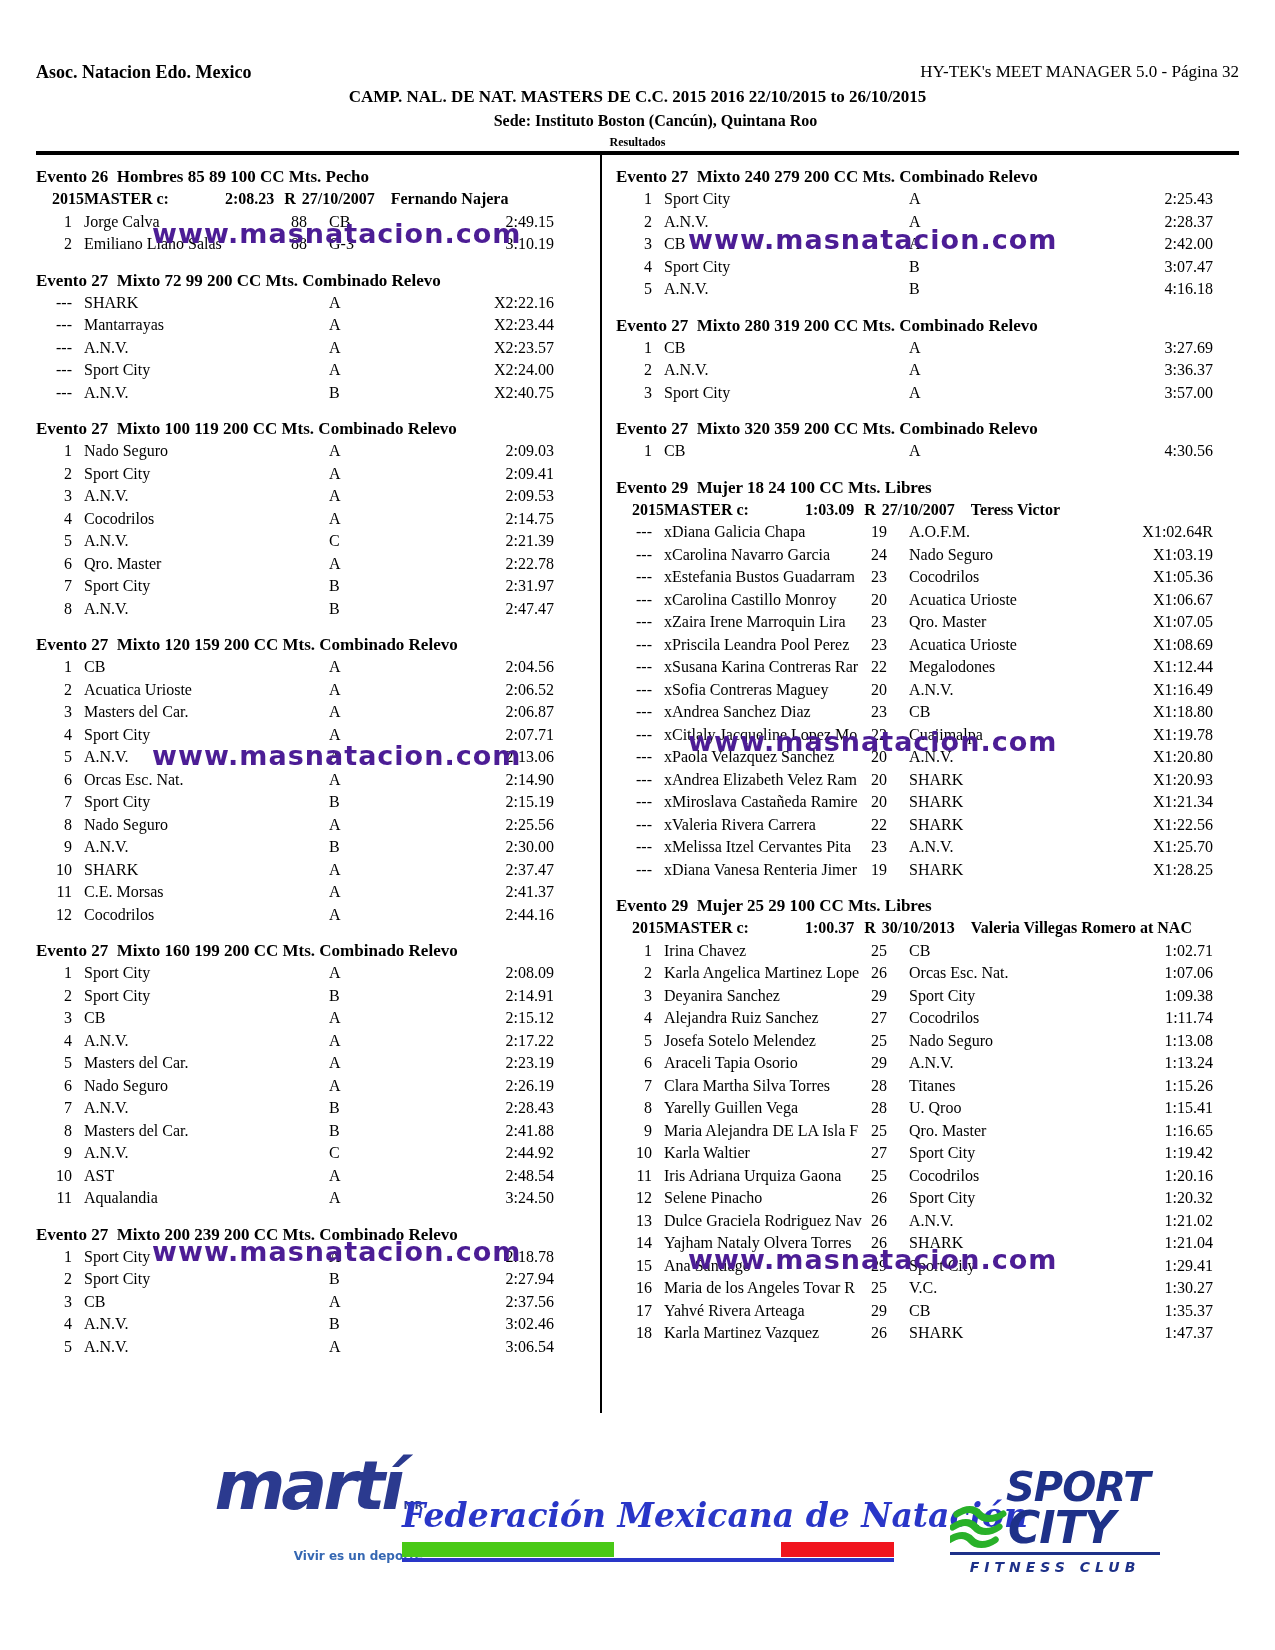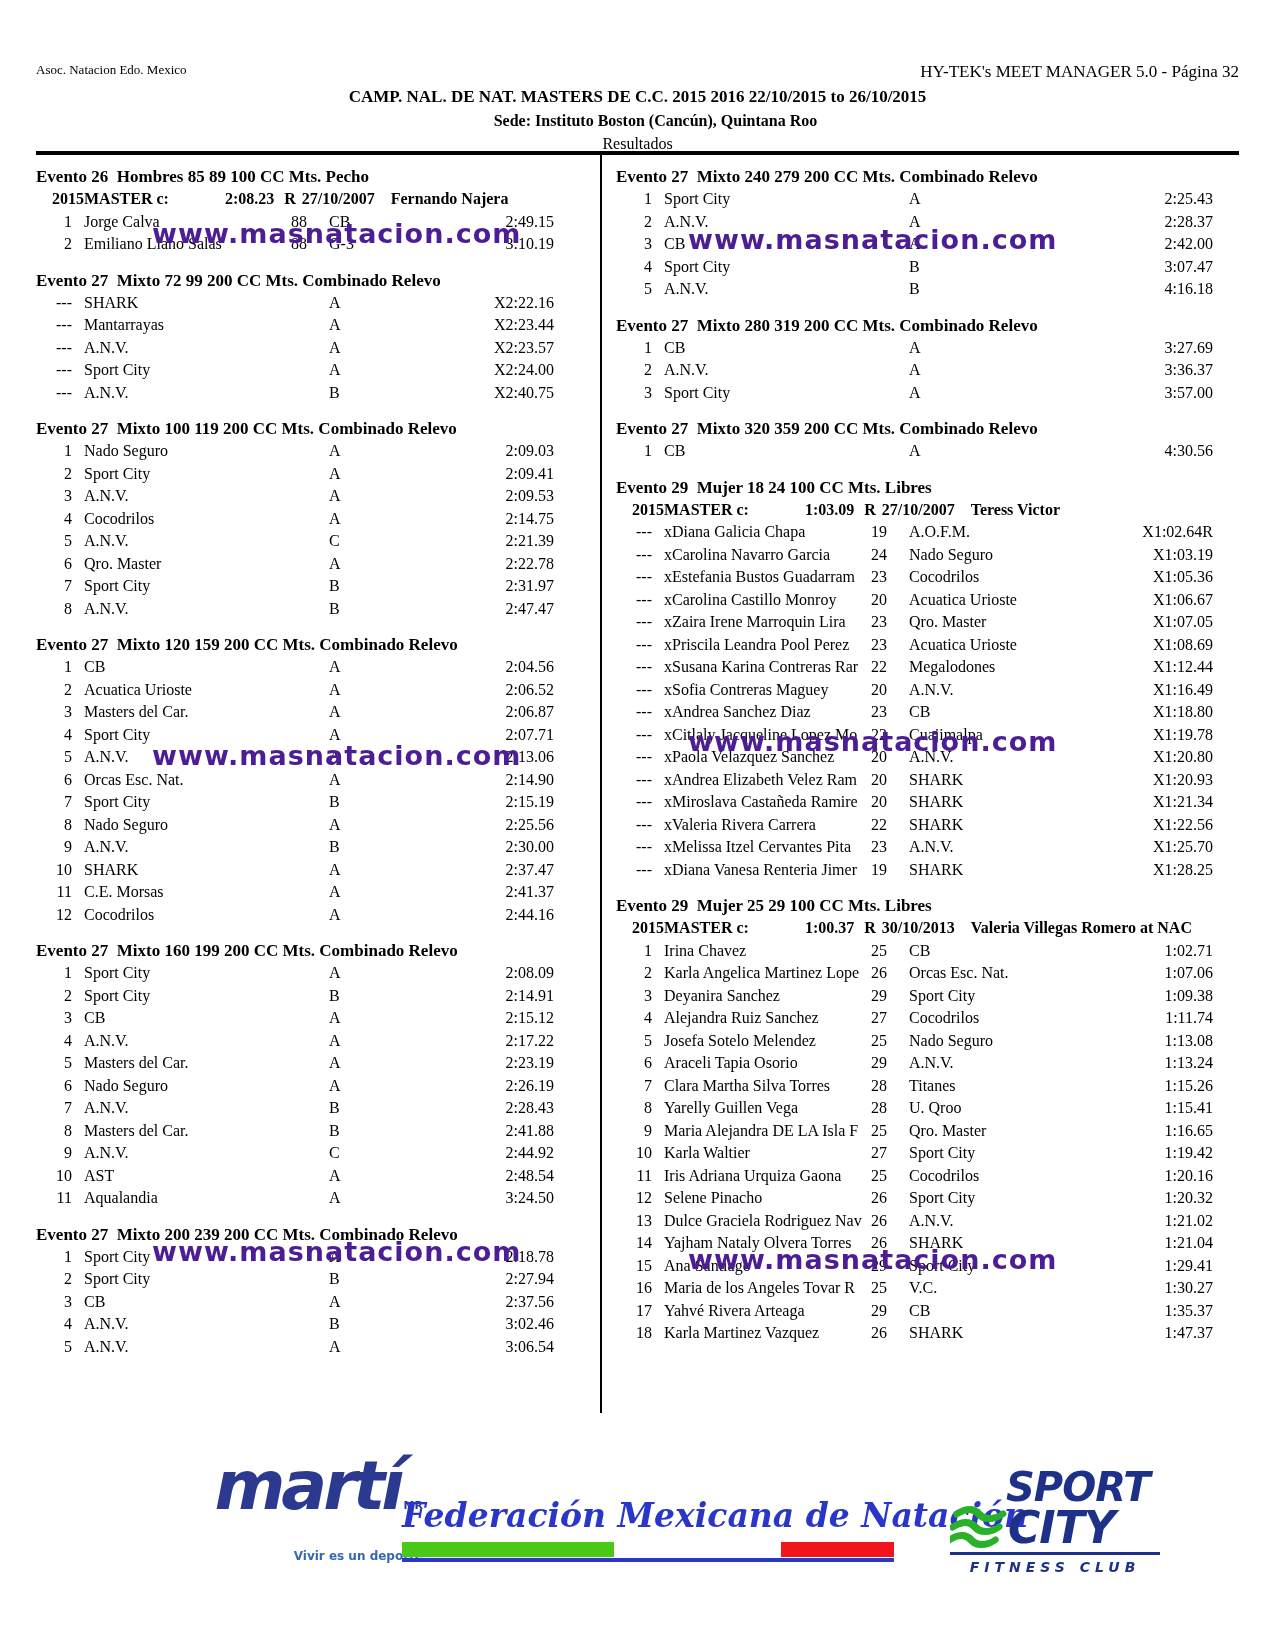"Asoc. Natacion Edo. Mexico" .hdr-left { font-size: 13px -> 18px; font-weight: none -> bold }
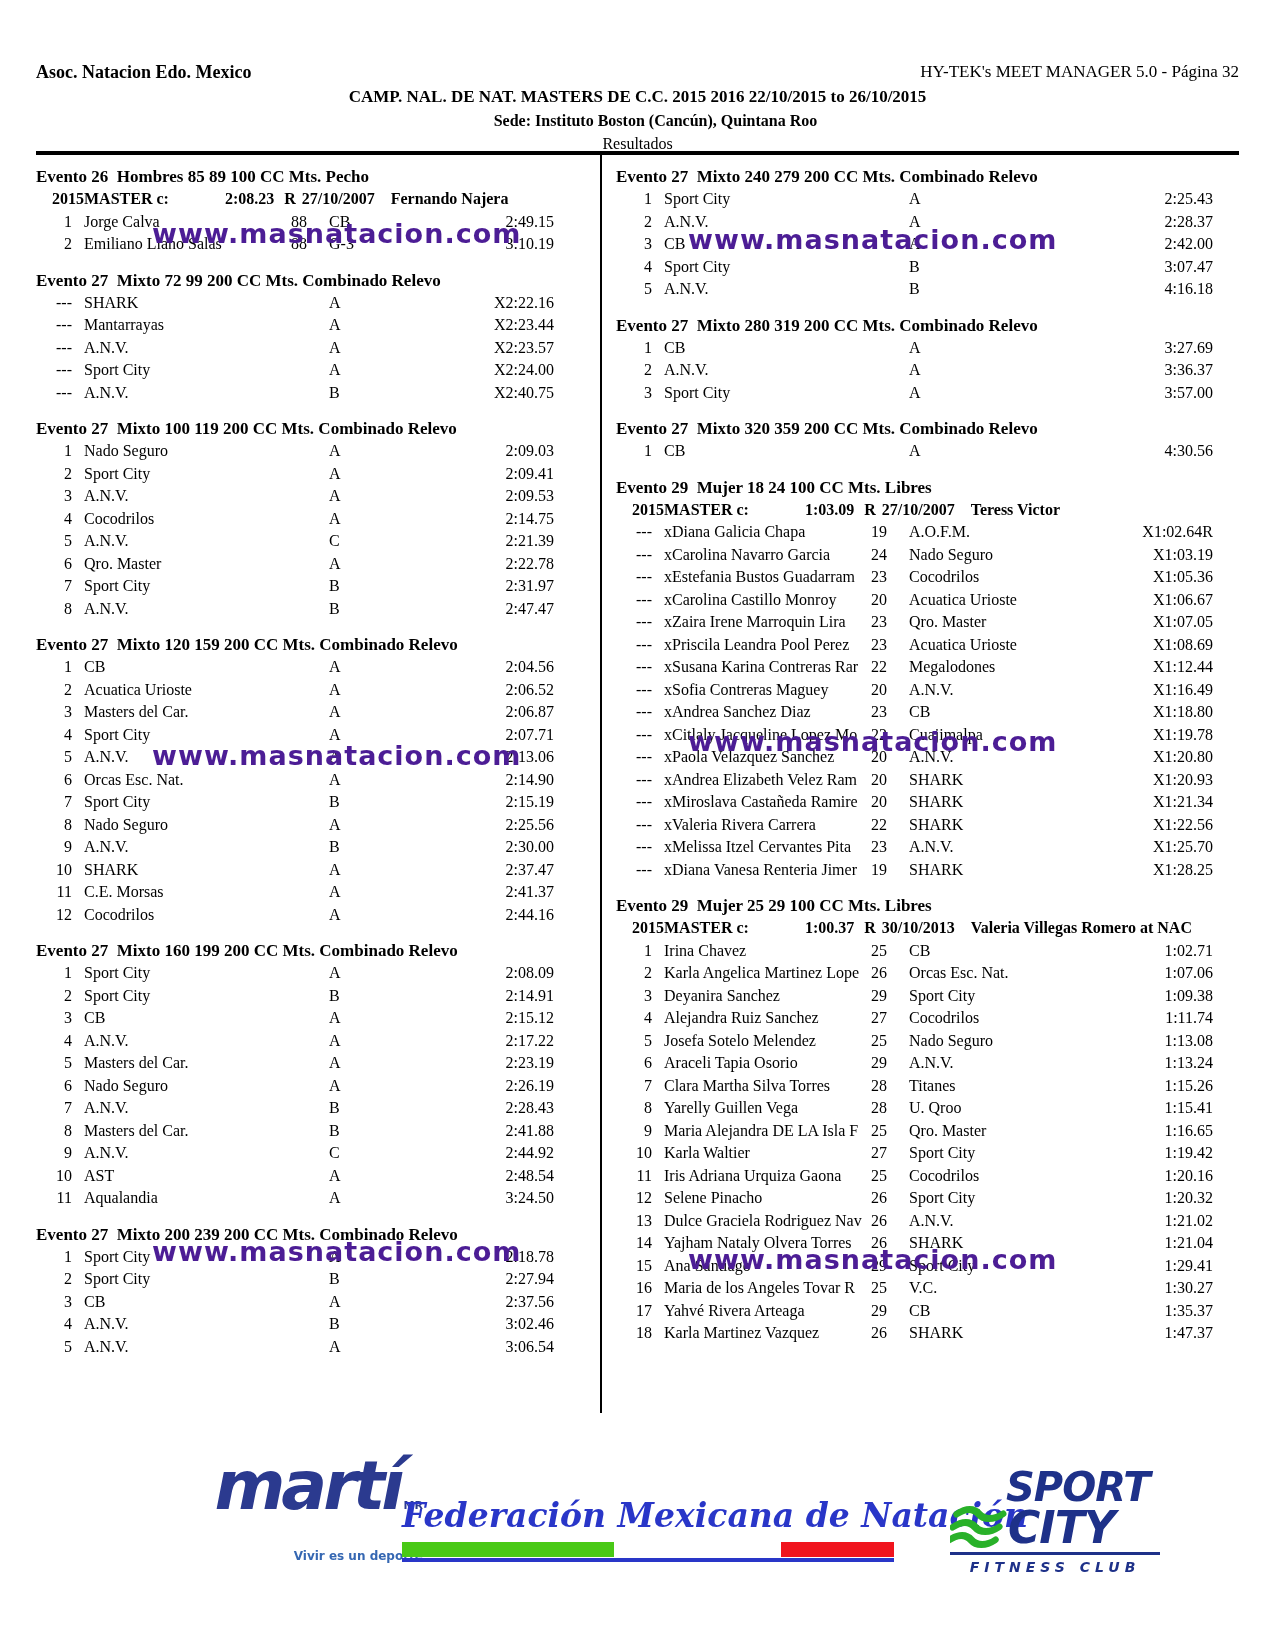"Resultados" .doc-results { font-size: 16px -> 12px; font-weight: normal -> bold }
